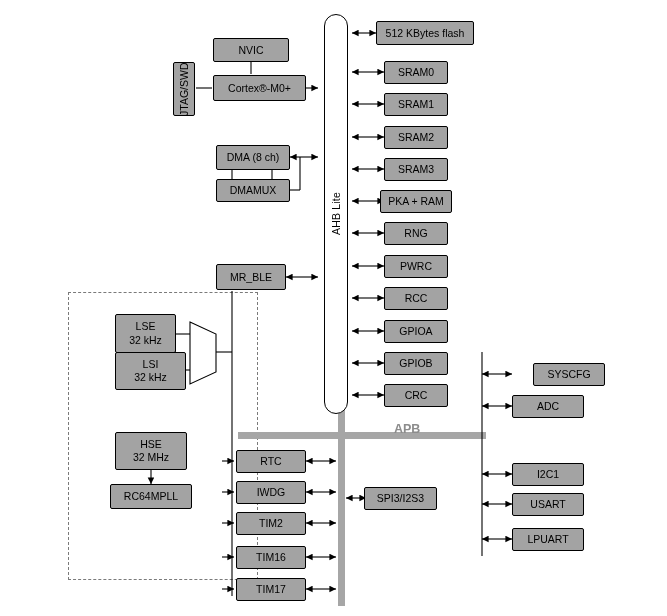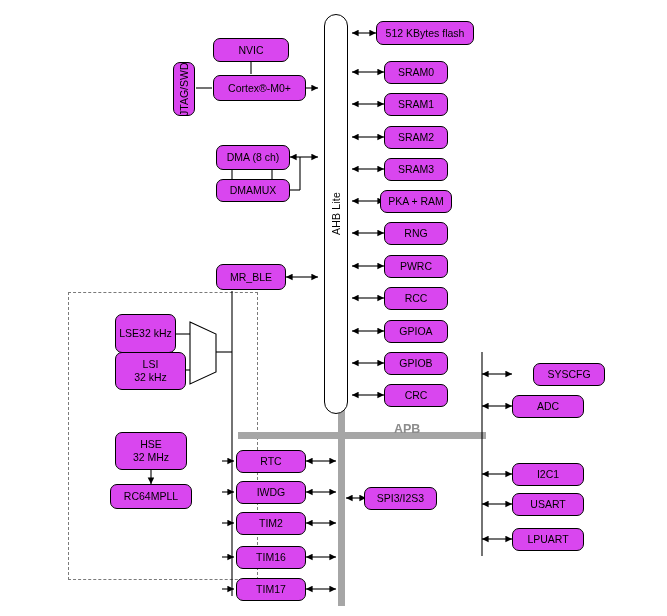"512 KBytes flash" .box { background: #d946ef -> #a3a3a3; border-radius: 7px -> 2px }
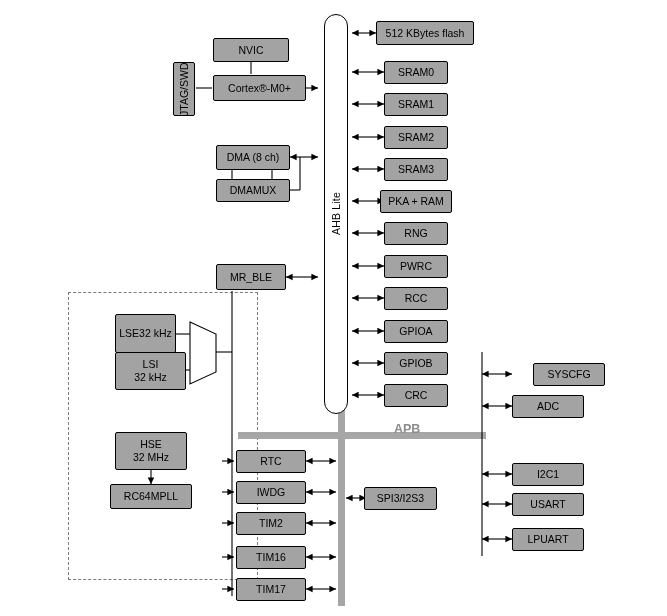"LSE" div.box { flex-direction: row -> column }
